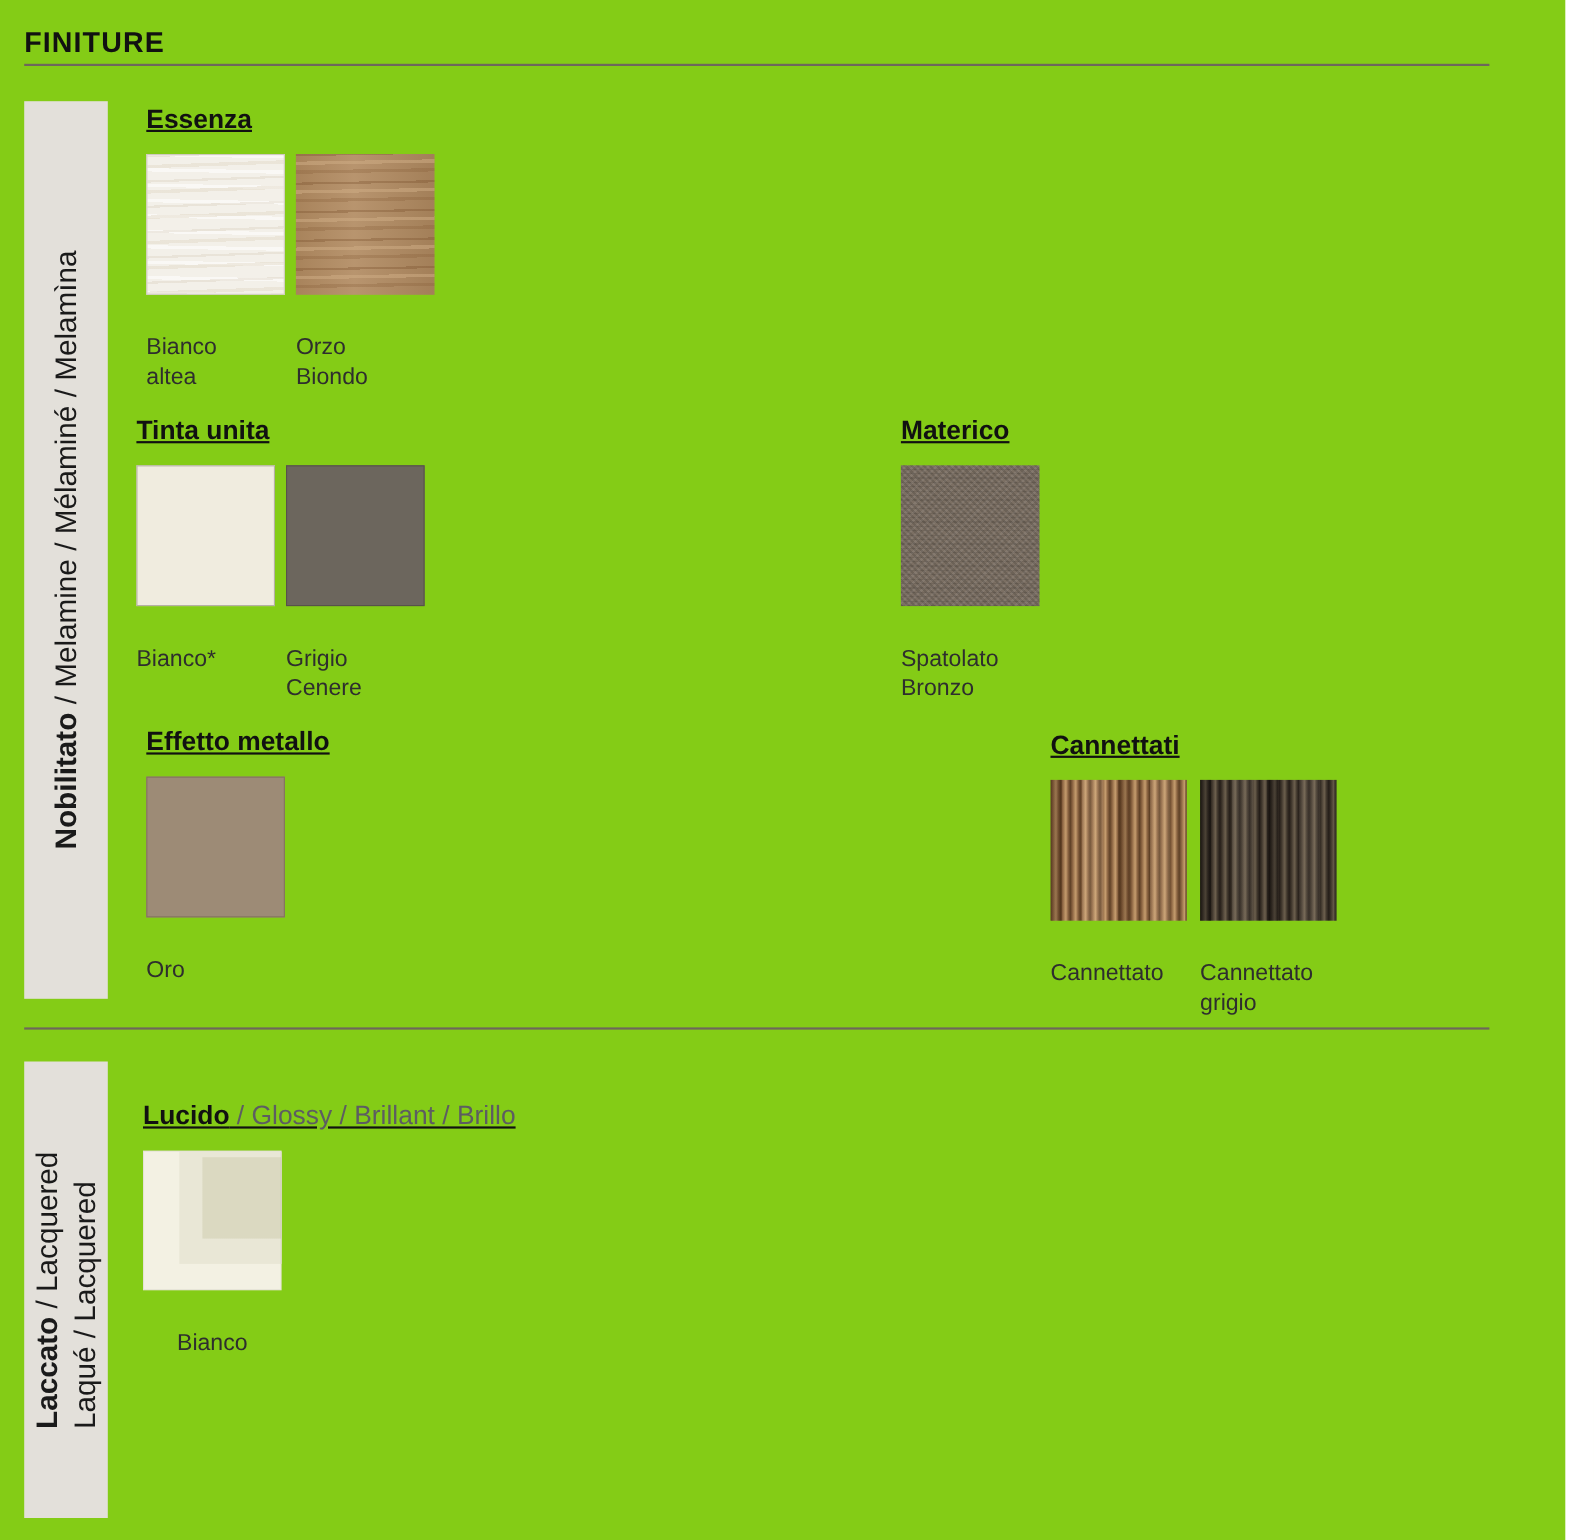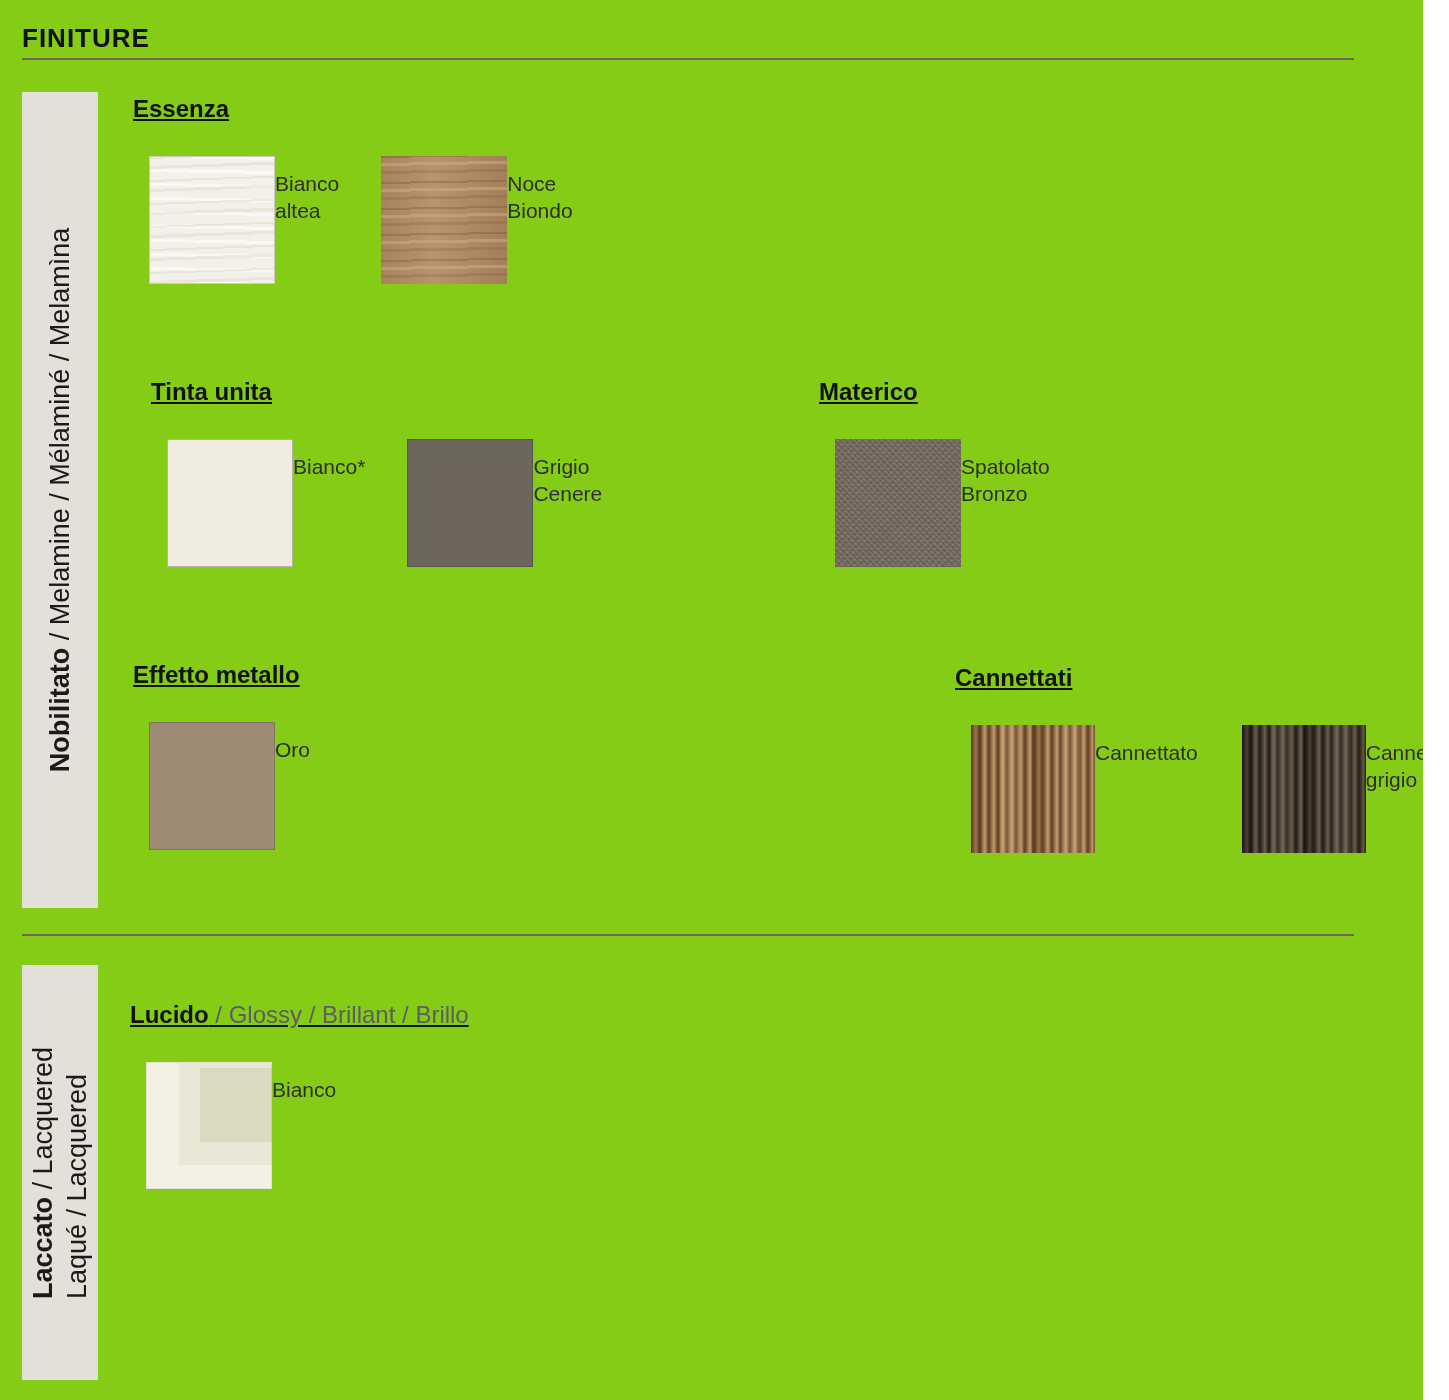"Bianco" .swatch { flex-direction: none -> column; gap: none -> 20px; margin: 16px -> 0 }
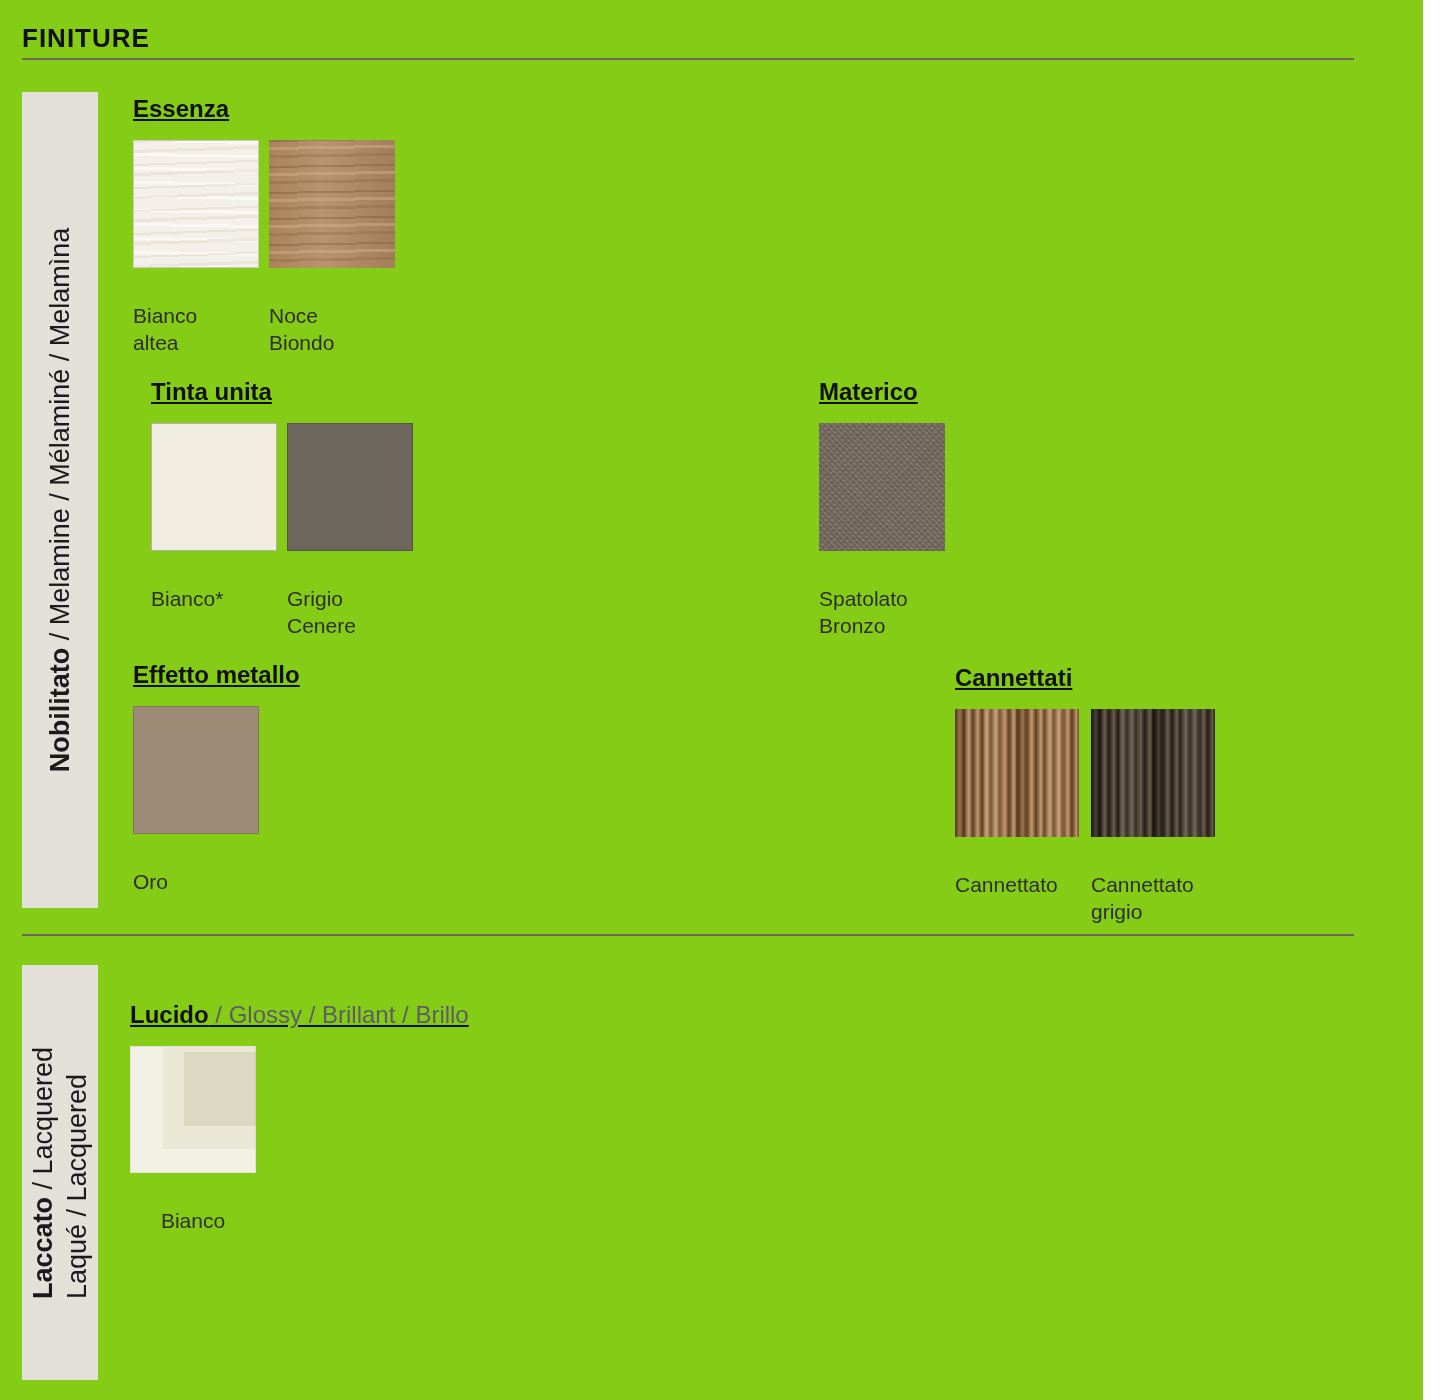"Noce" figcaption.cap { text: Noce -> Orzo }
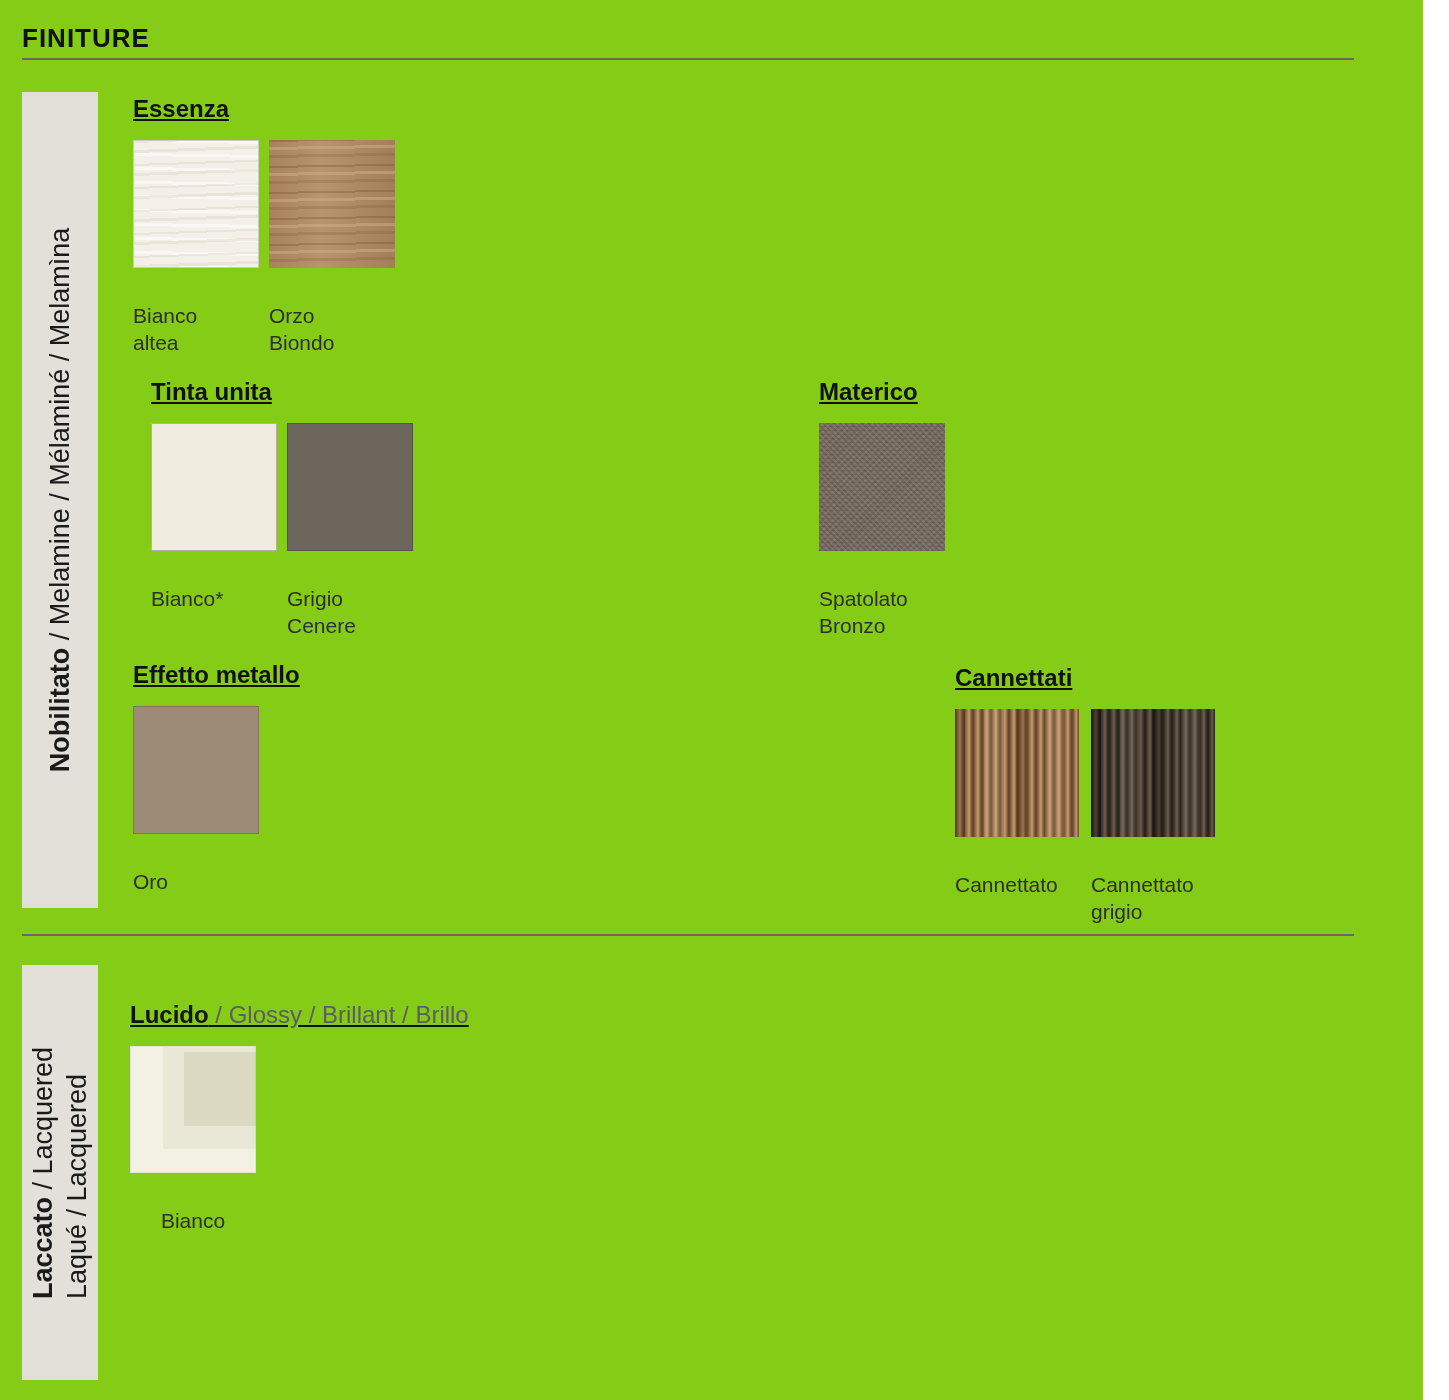"Tinta unita" div.section { left: 151px -> 124px }
